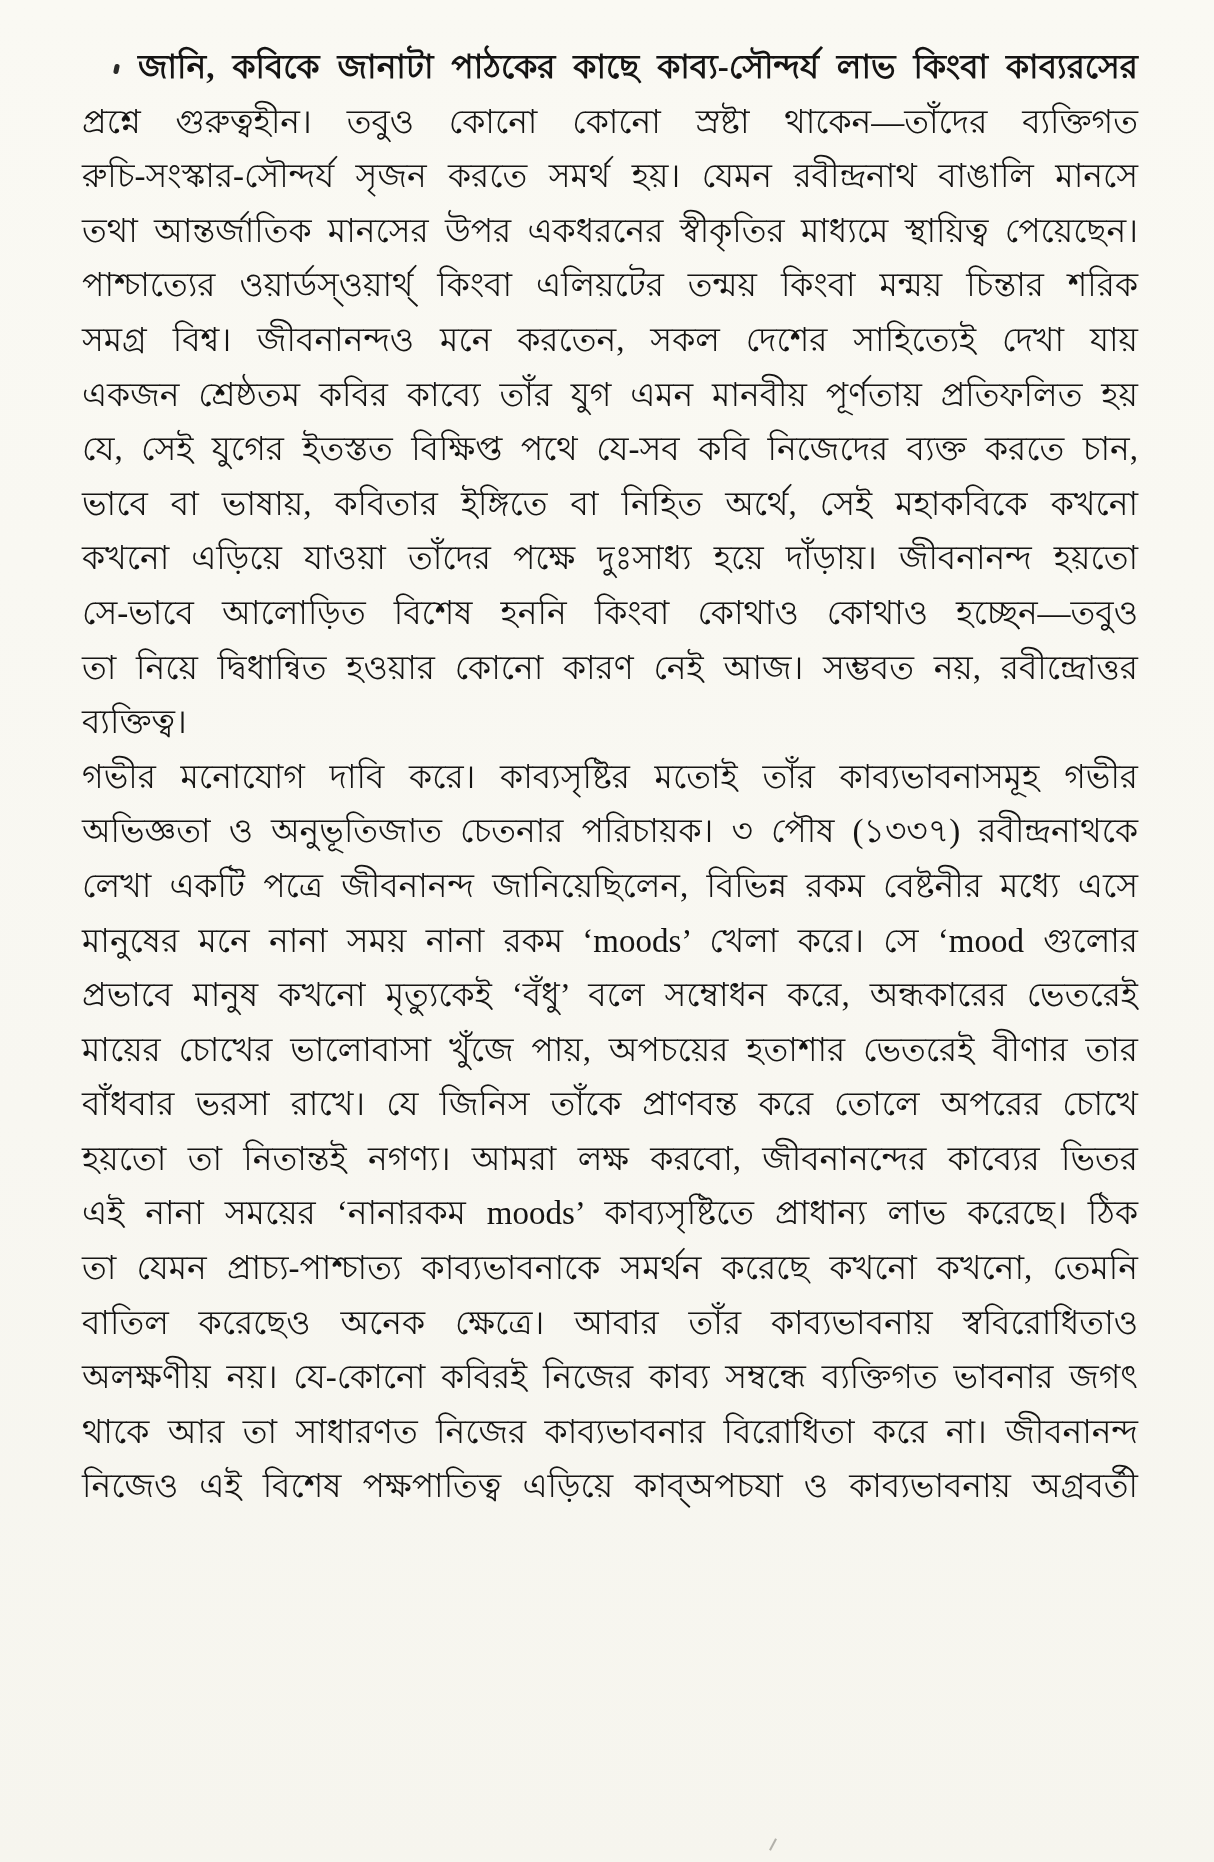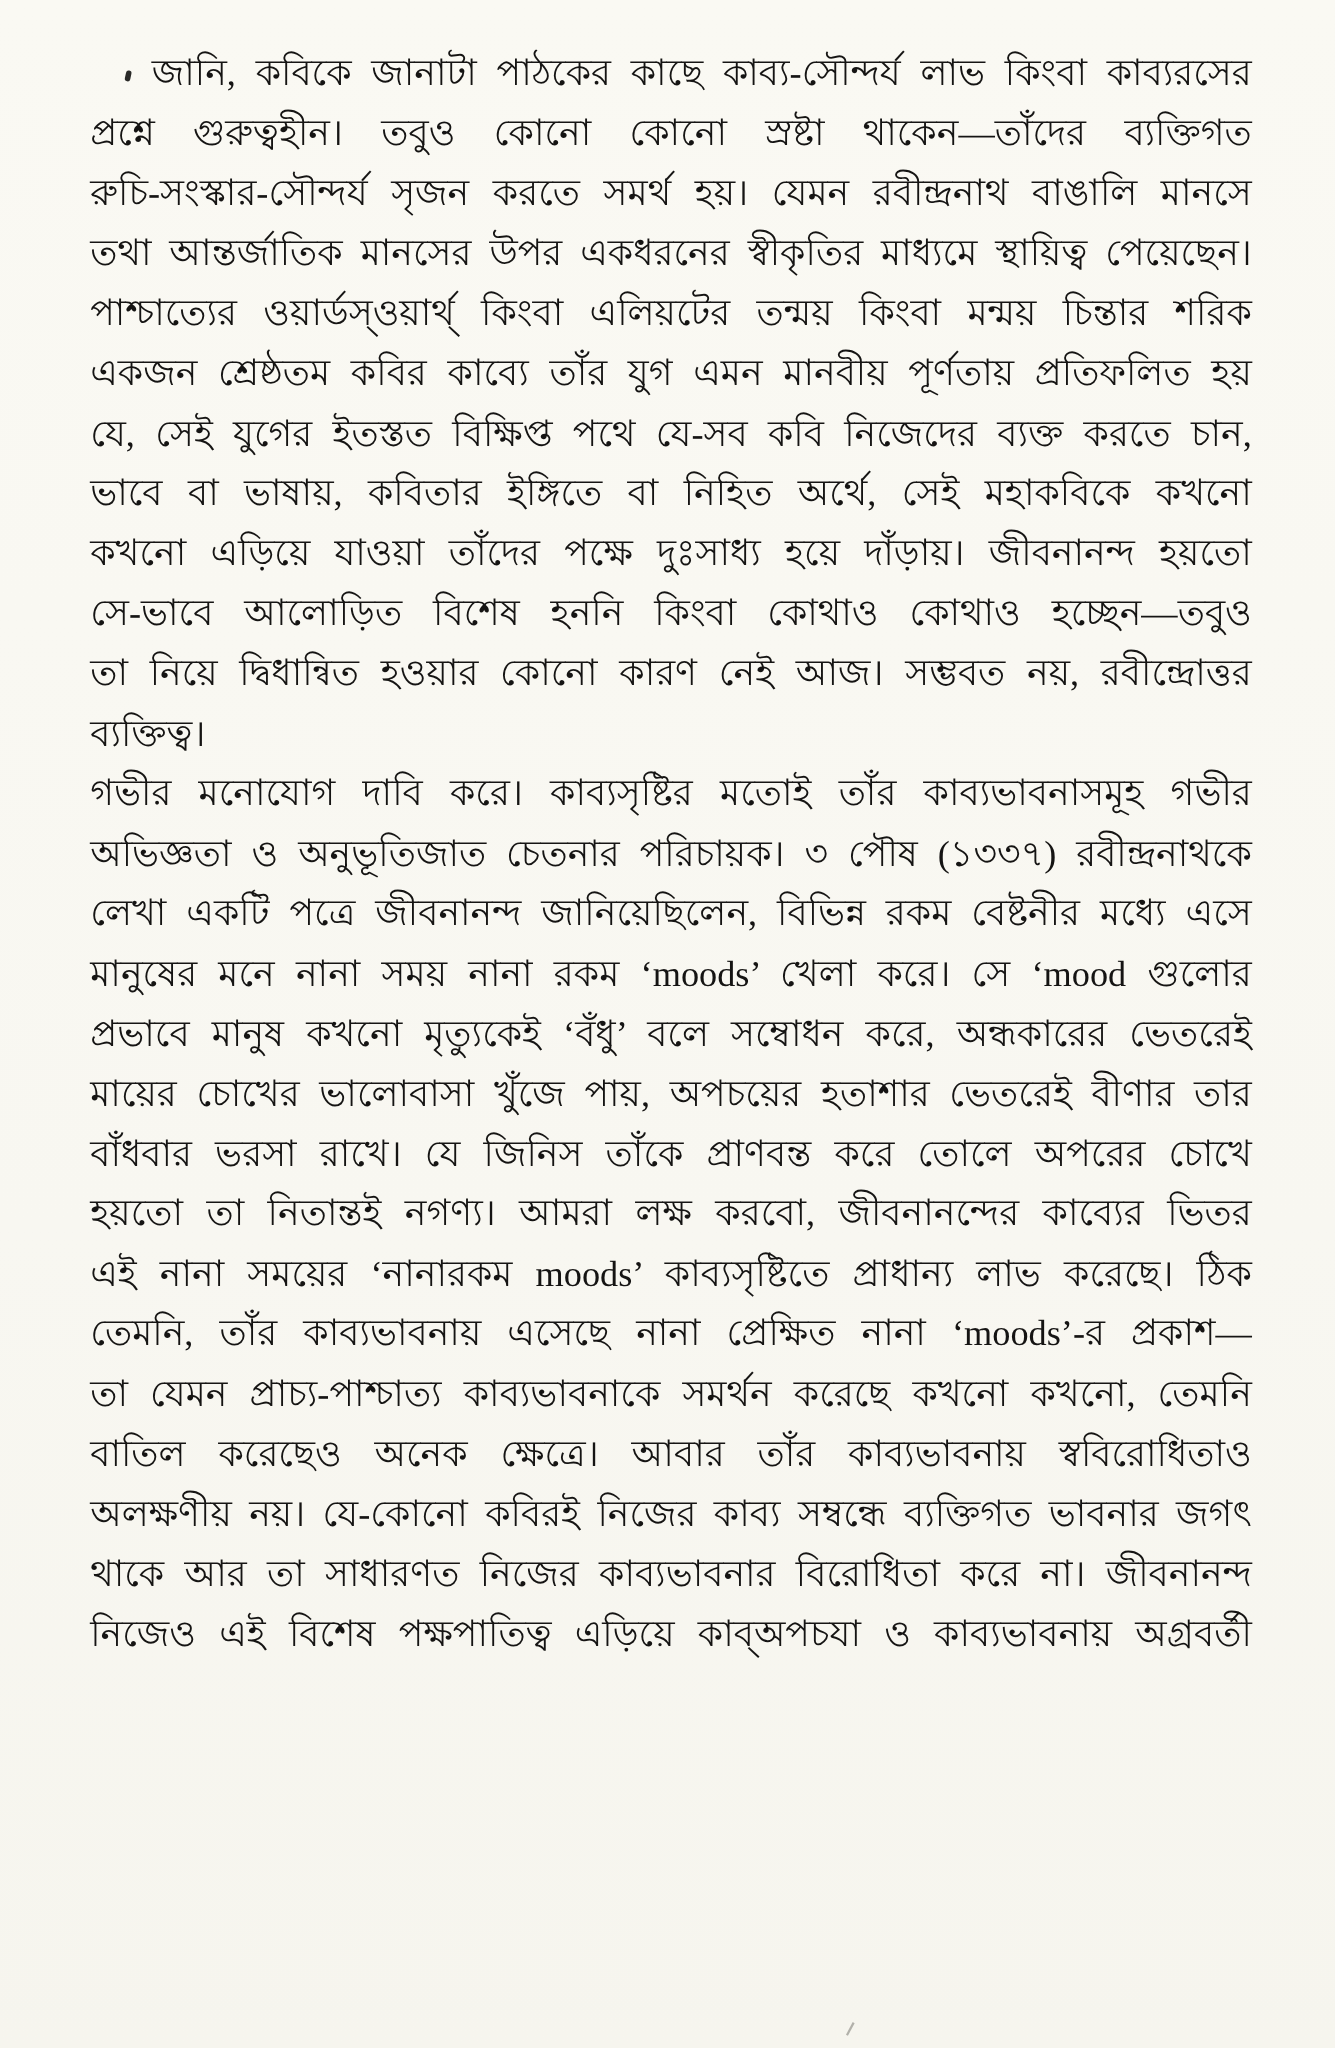"জানি, কবিকে জানাটা পাঠকের কাছে" .line.indent { font-weight: none -> bold }
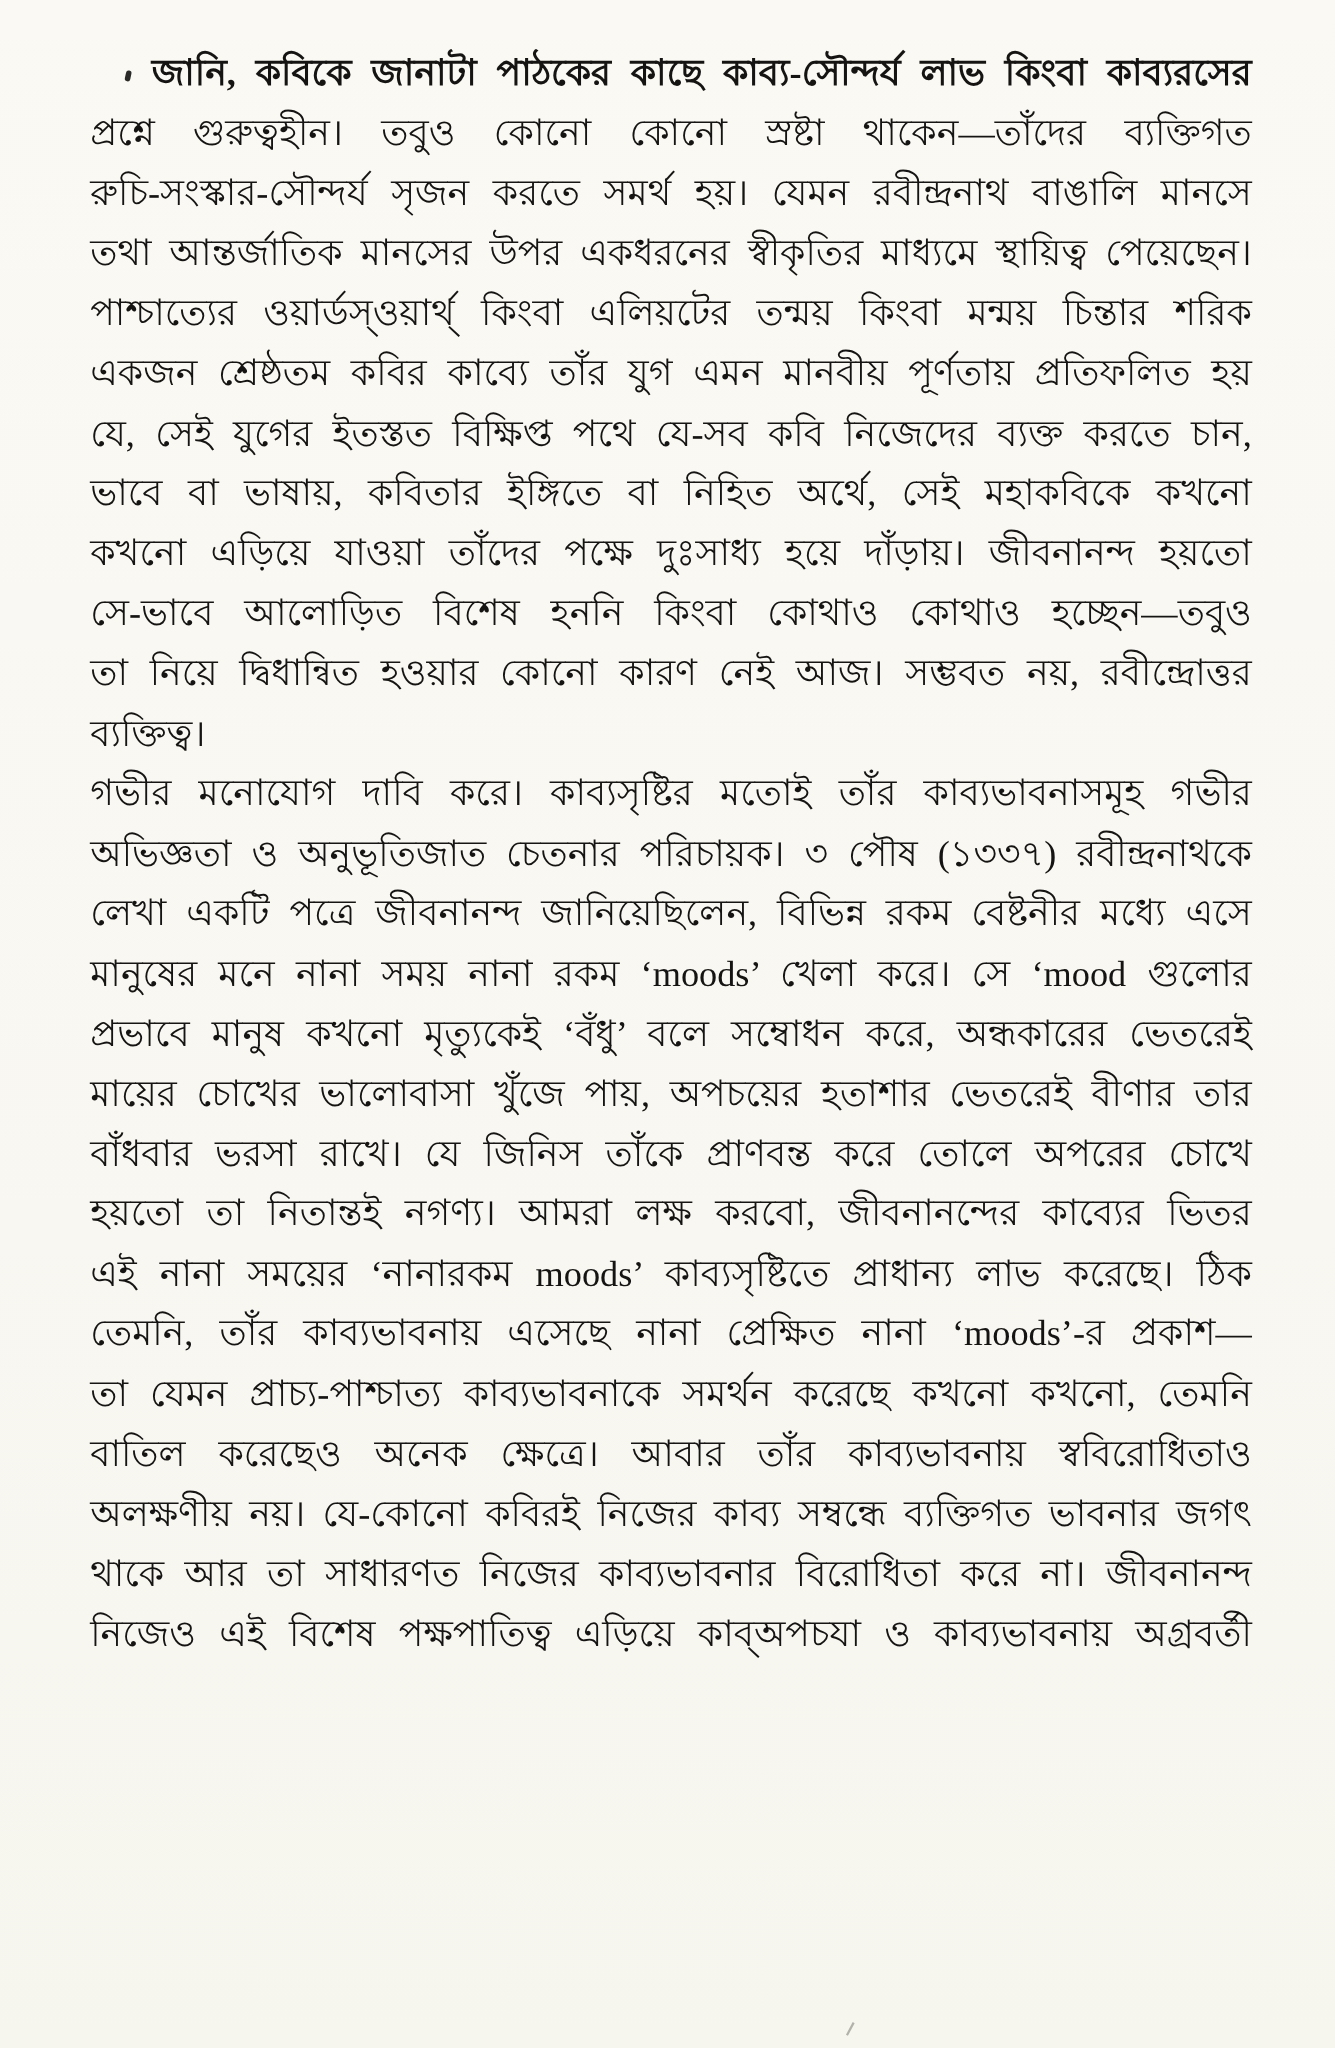"সমগ্র বিশ্ব। জীবনানন্দও মনে করতেন," div.line { html: none -> <div>সমগ্র বিশ্ব। জীবনানন্দও মনে করতেন, সকল দেশের সাহিত্যেই দেখা যায়</div> }
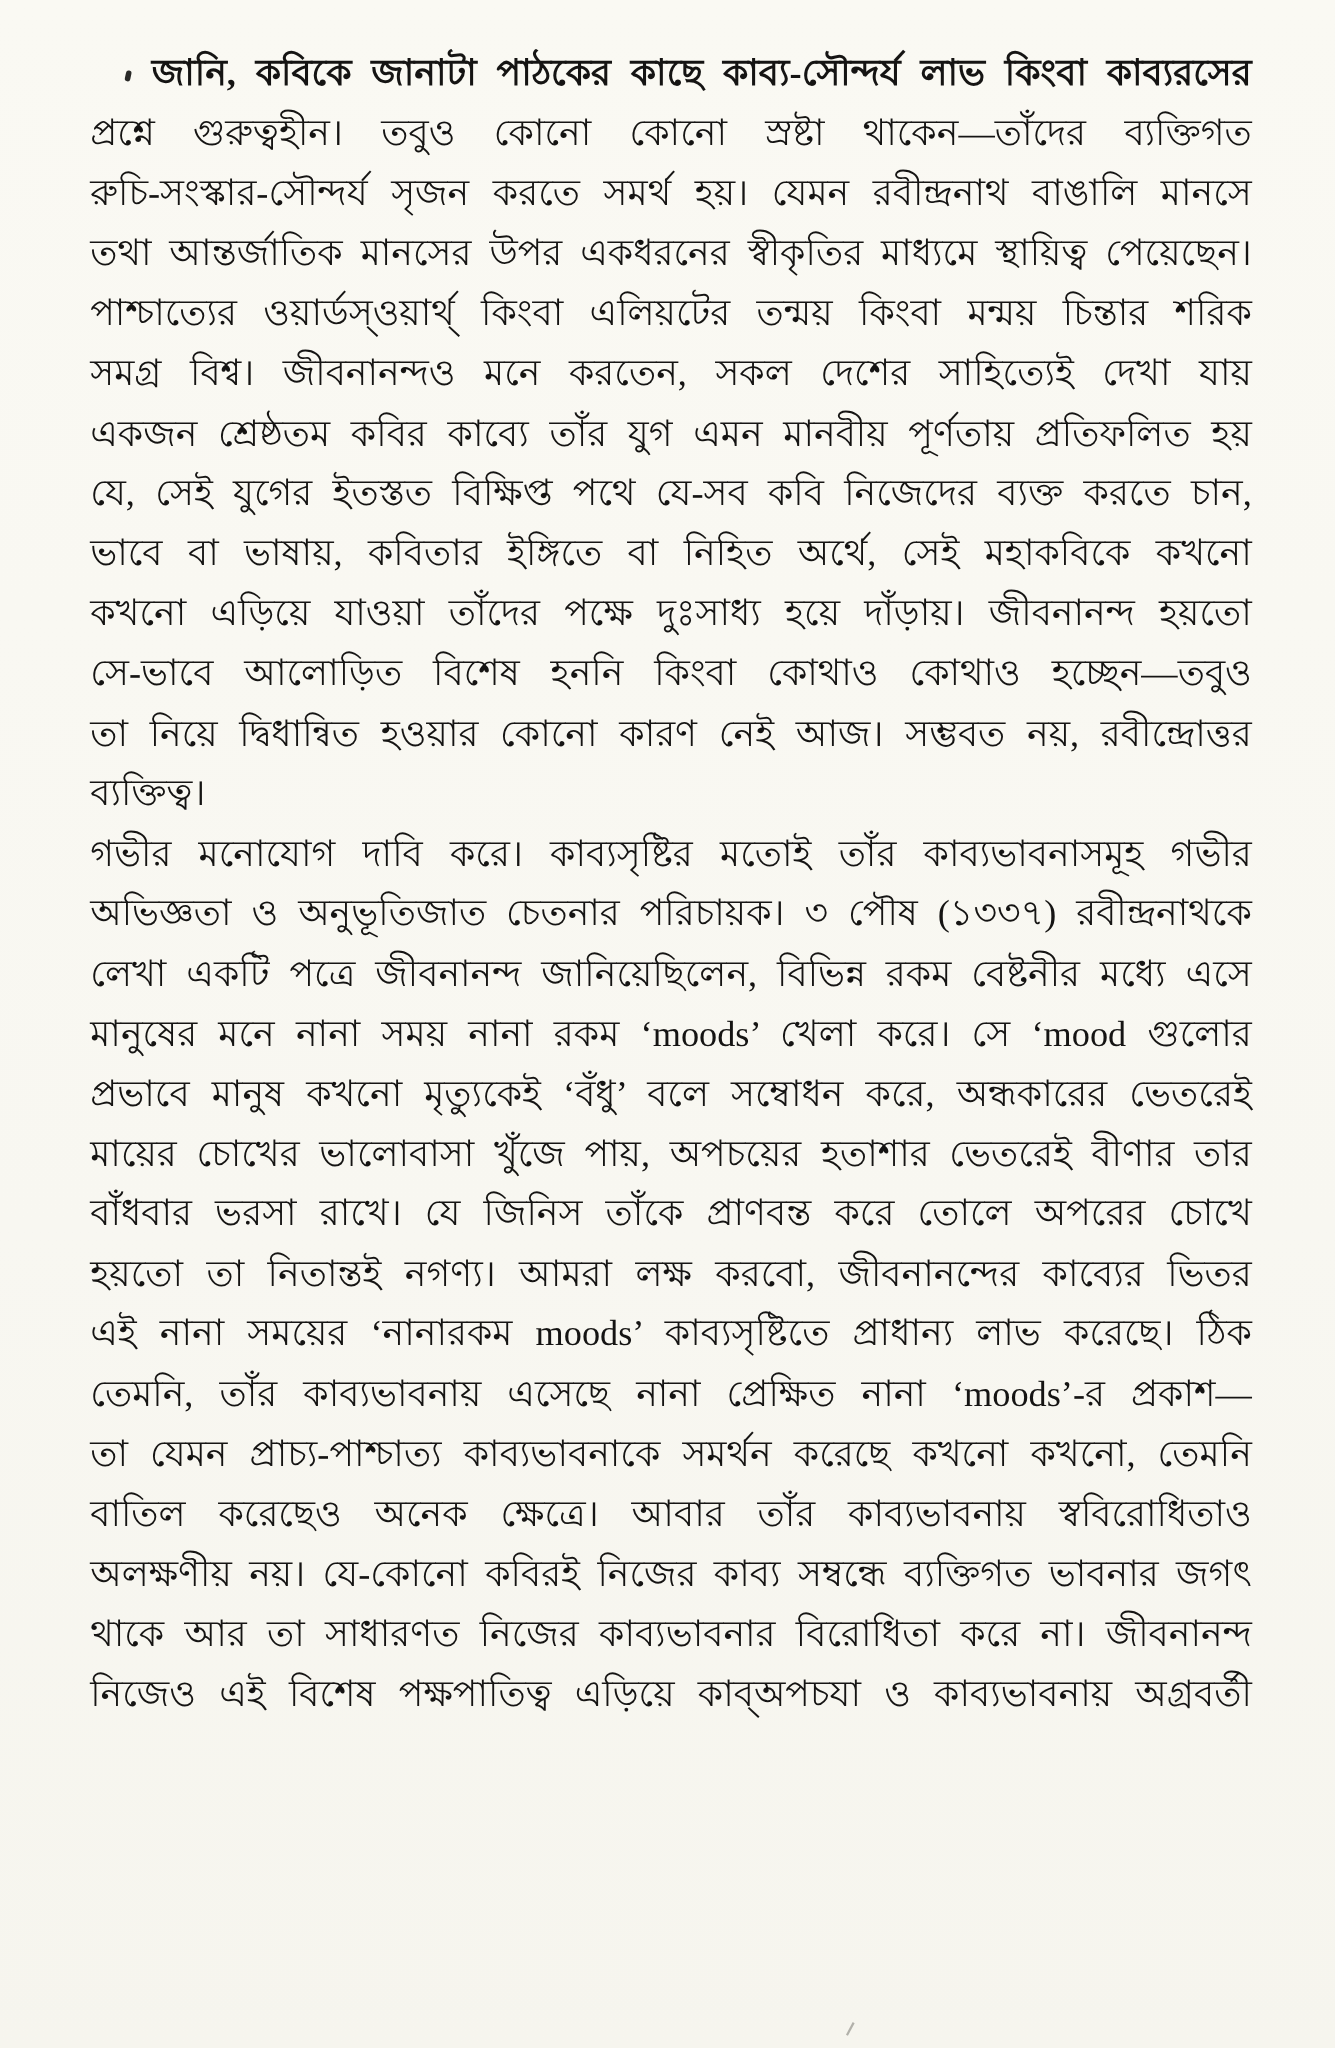"তেমনি, তাঁর কাব্যভাবনায় এসেছে নানা" div.line { html: <div>তেমনি, তাঁর কাব্যভাবনায় এসেছে নানা প্রেক্ষিত নানা ‘moods’-র প্রকাশ—</div> -> none }
